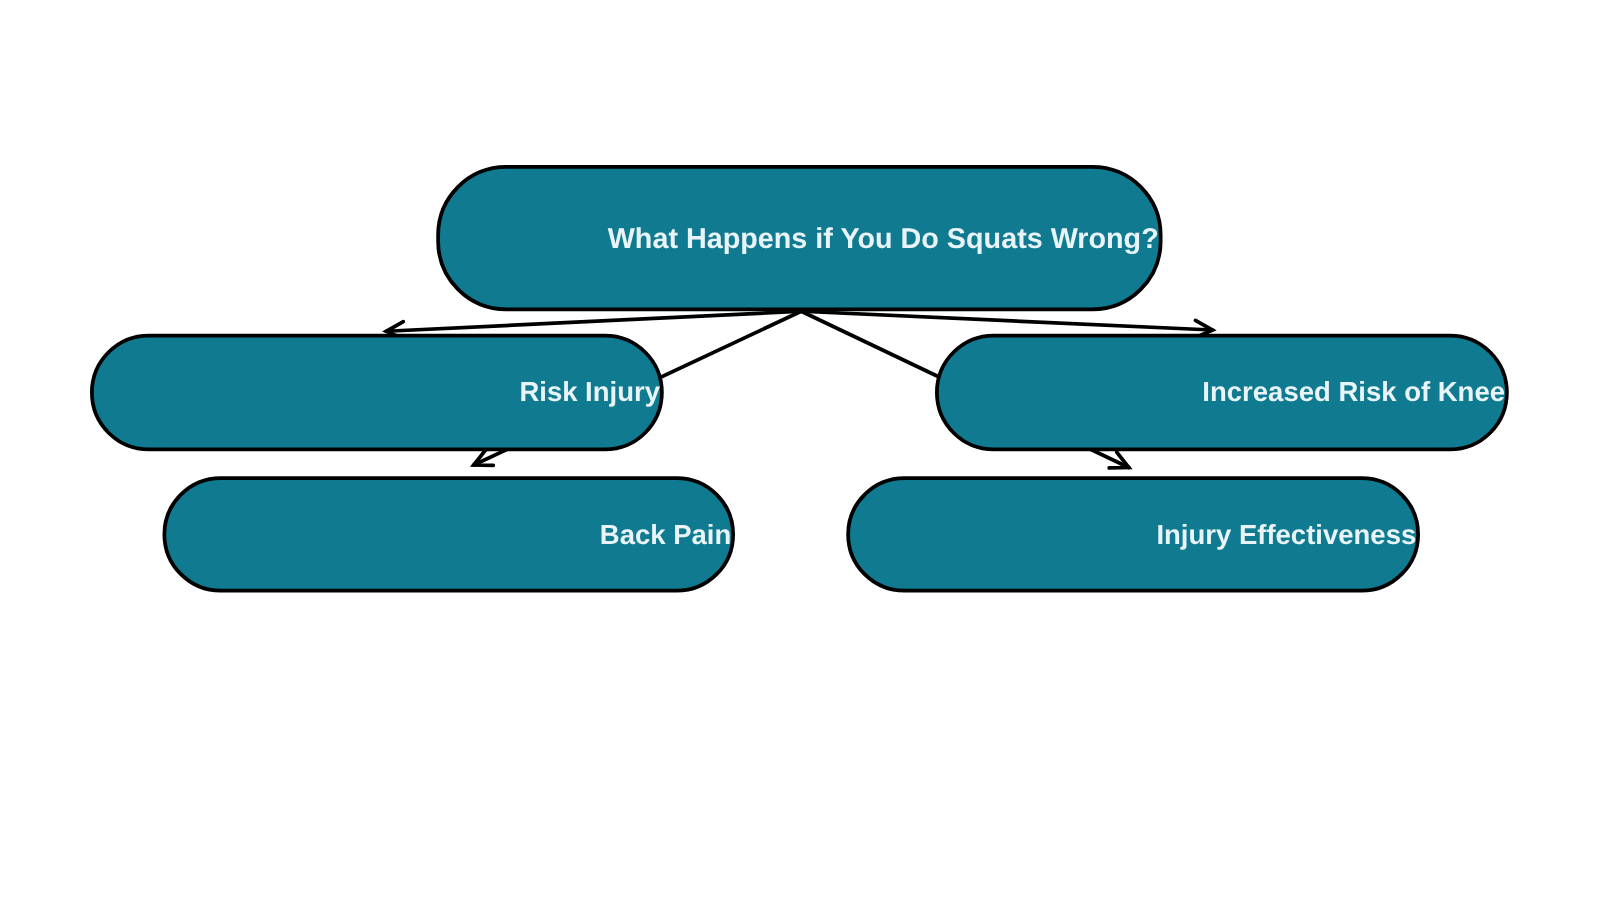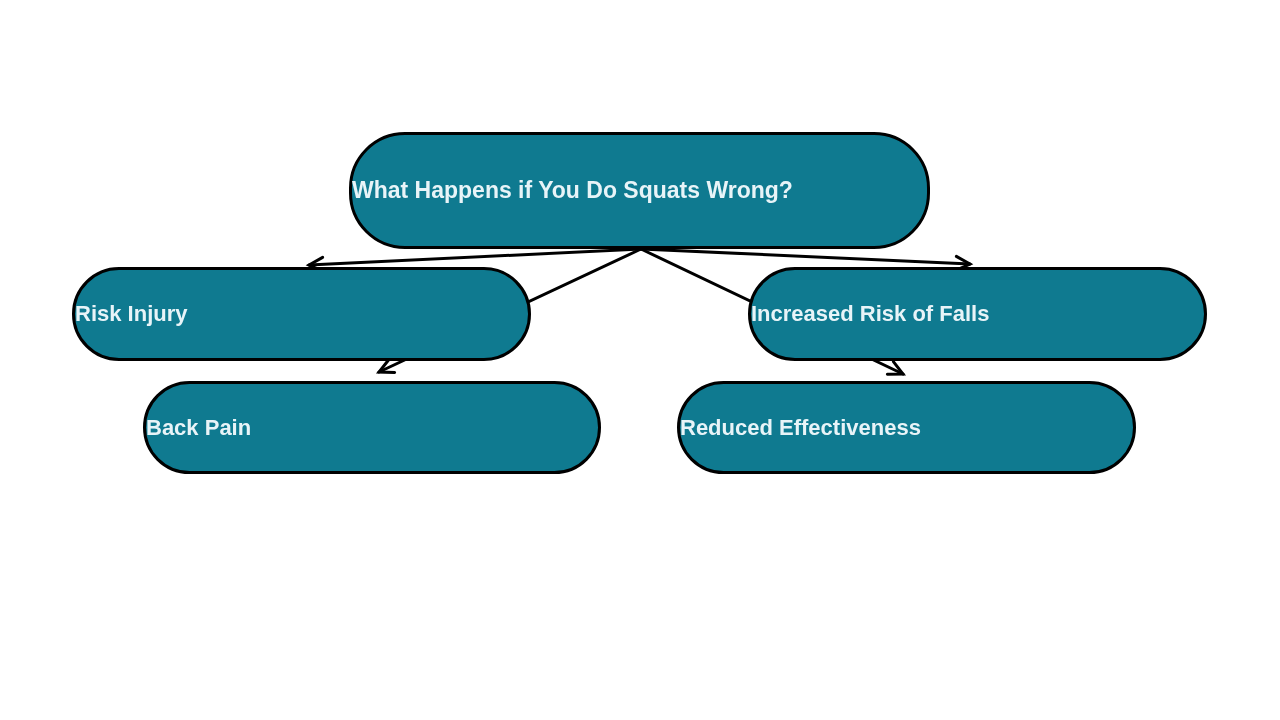"What Happens if You Do" .node { justify-content: flex-start -> flex-end }
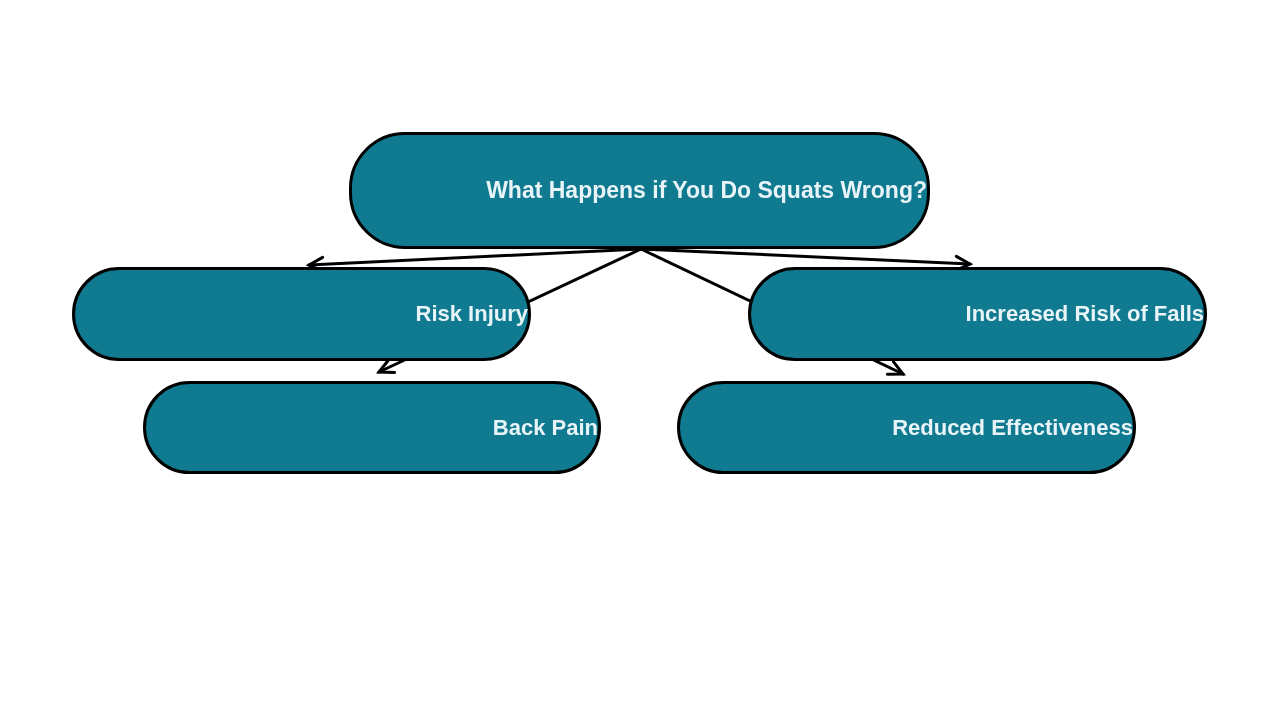"Increased Risk of Falls" span { text: Falls -> Knee }
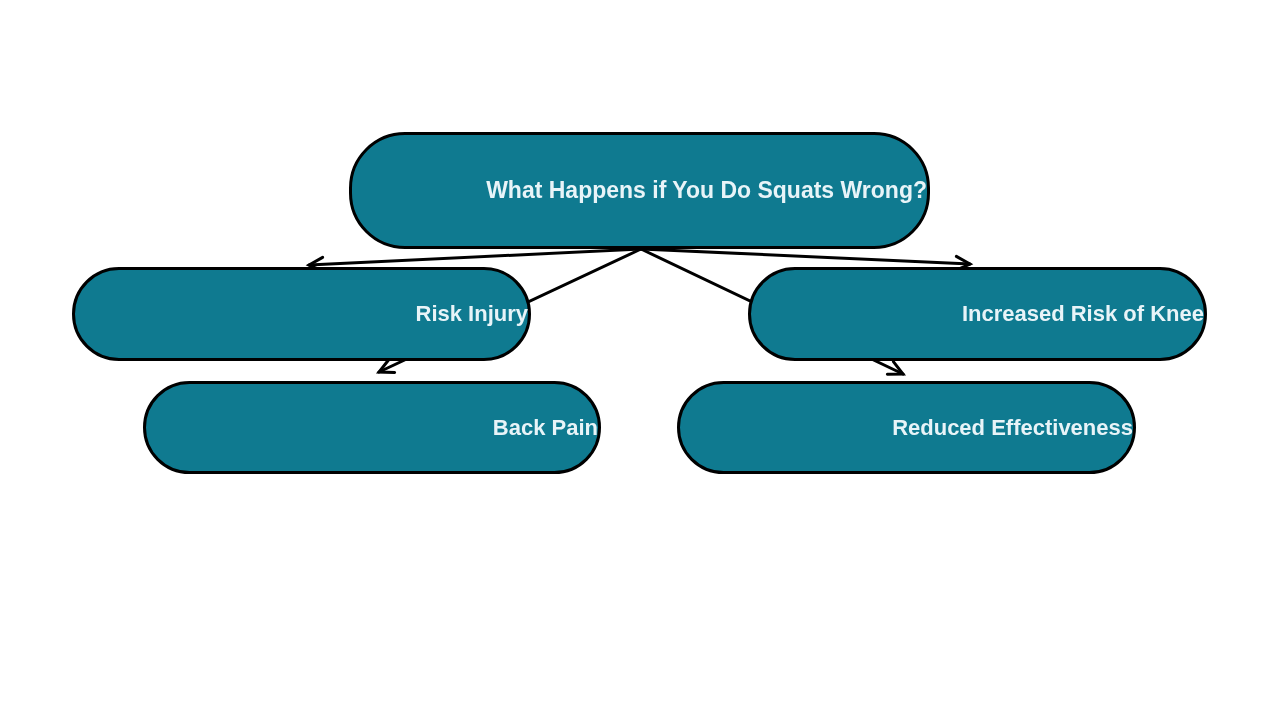"Back Pain" .node-back { left: 143px -> 130px }
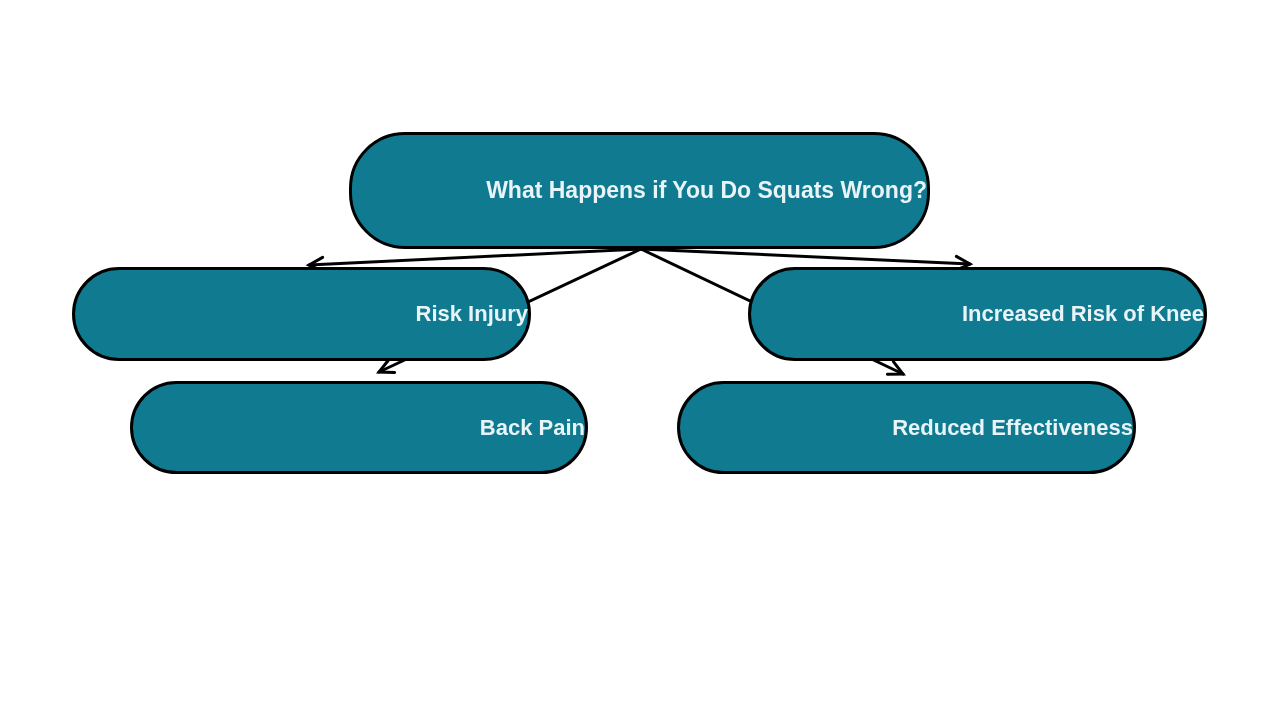"Reduced Effectiveness" span { text: Reduced -> Injury }
